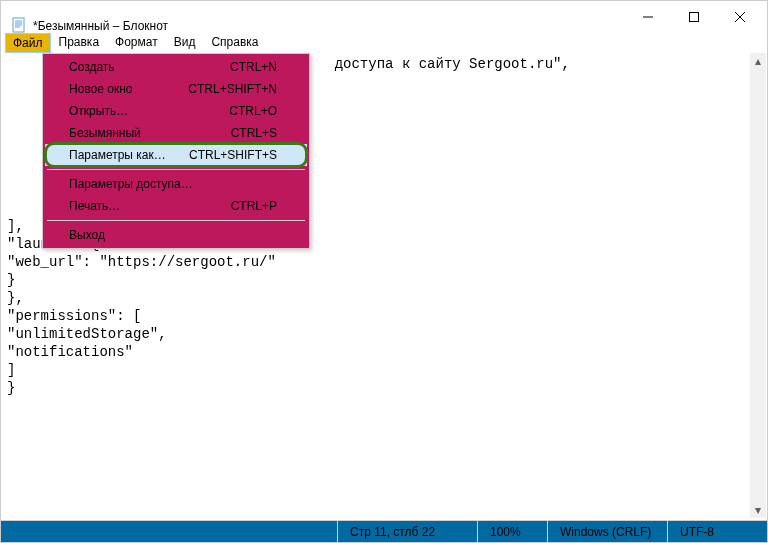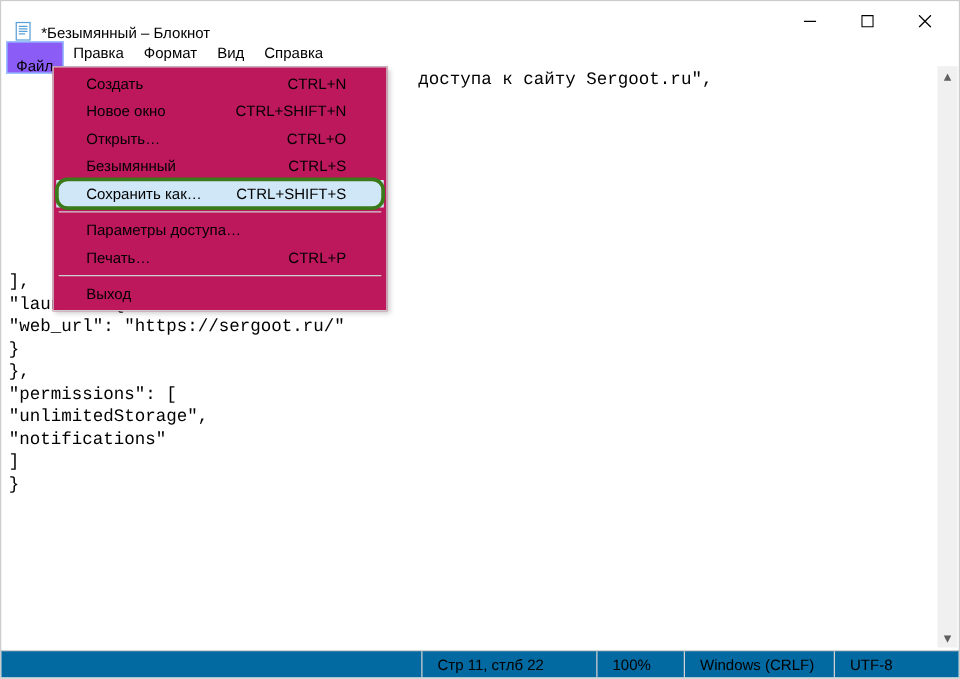"Файл" .menubar-item.active { background: #8b5cf6 -> #eab308; padding: 12px 7px -> 2px 7px }
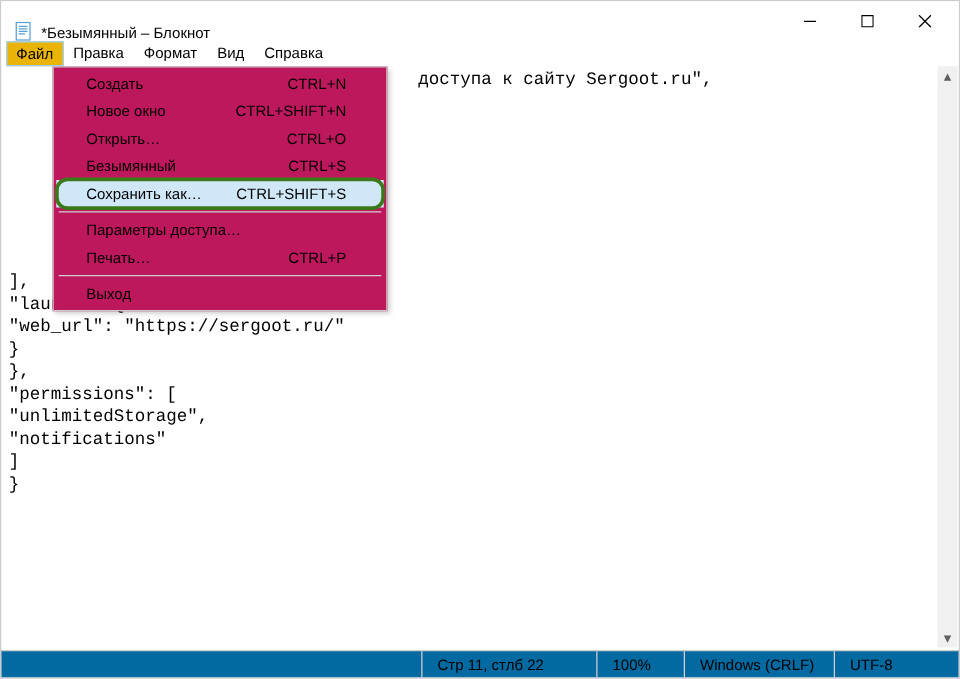"Сохранить как…" span { text: Сохранить -> Параметры }
